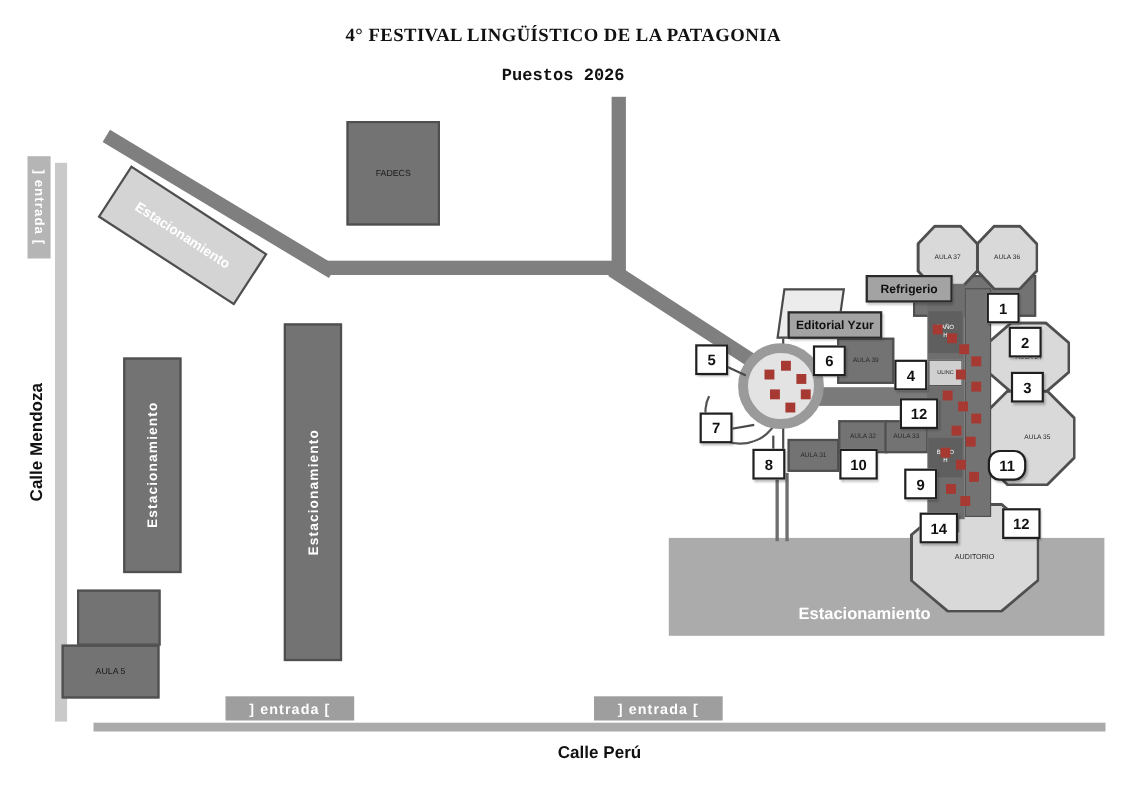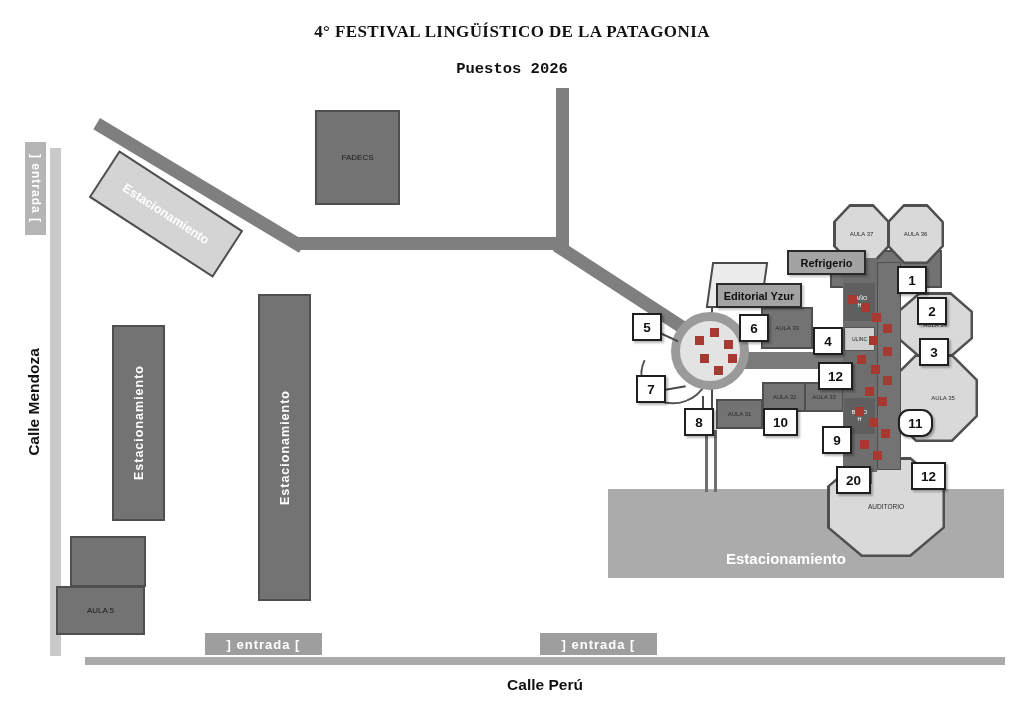"20" div.marker { text: 20 -> 14 }
